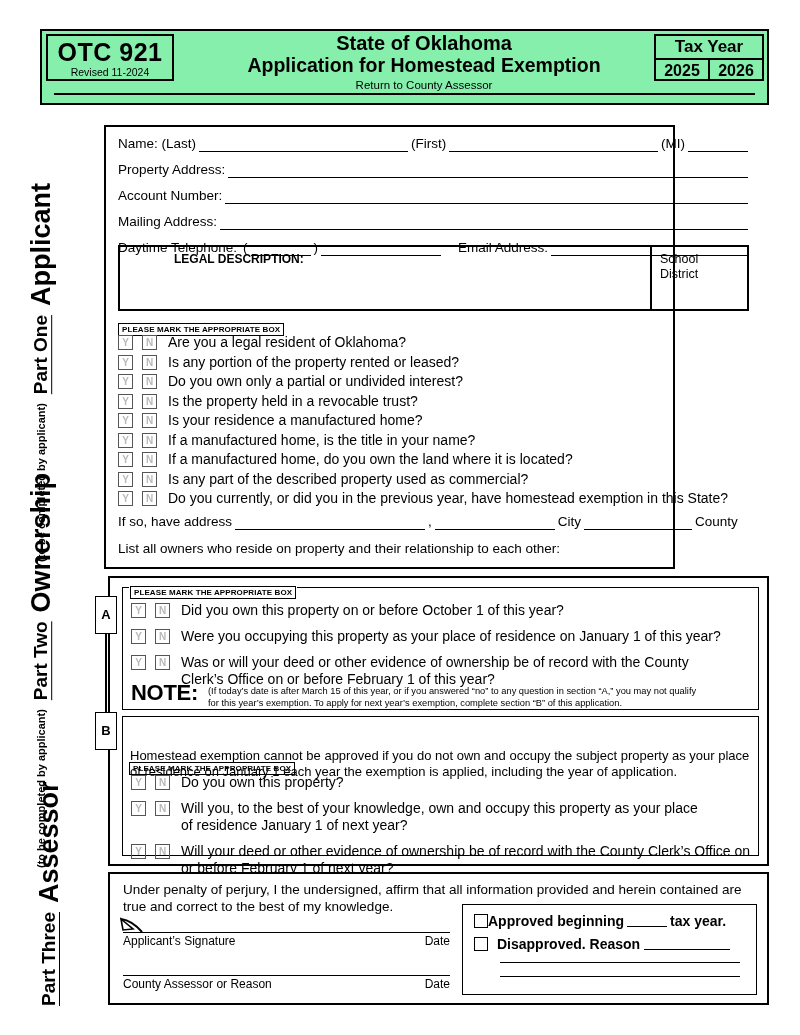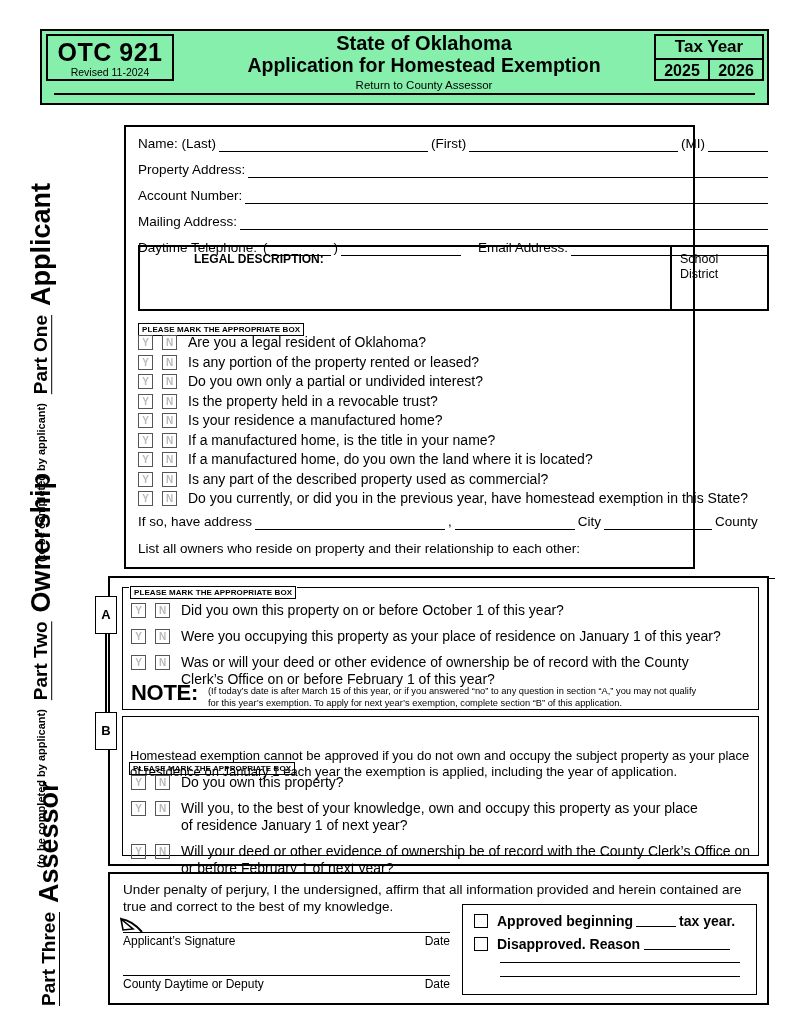"Name: (Last)" #part-one { left: 124px -> 104px }
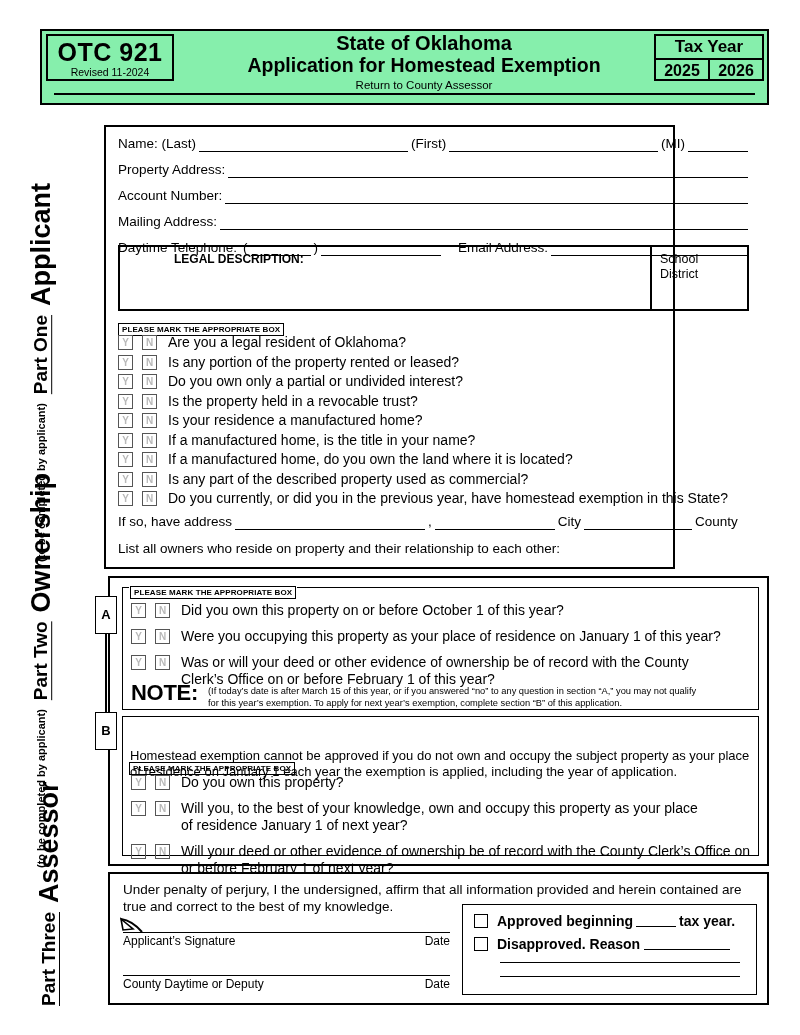"Approved beginning" span { margin-left: 9px -> none }
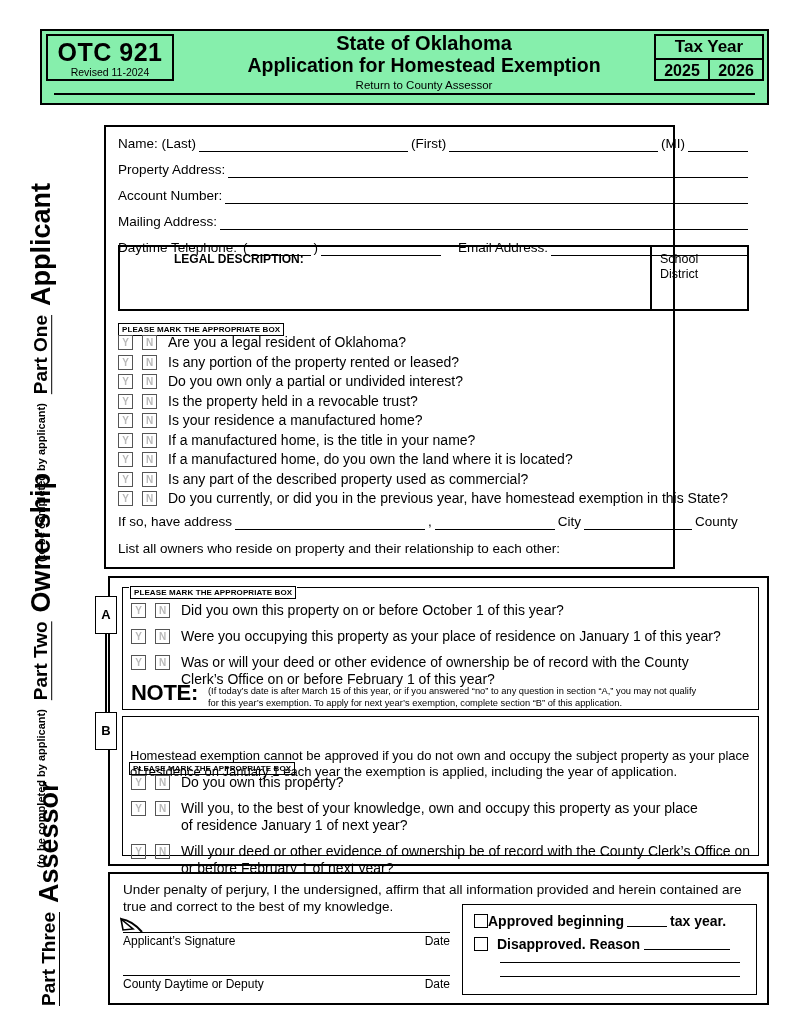"County Daytime or Deputy" span { text: Daytime or Deputy -> Assessor or Reason }
